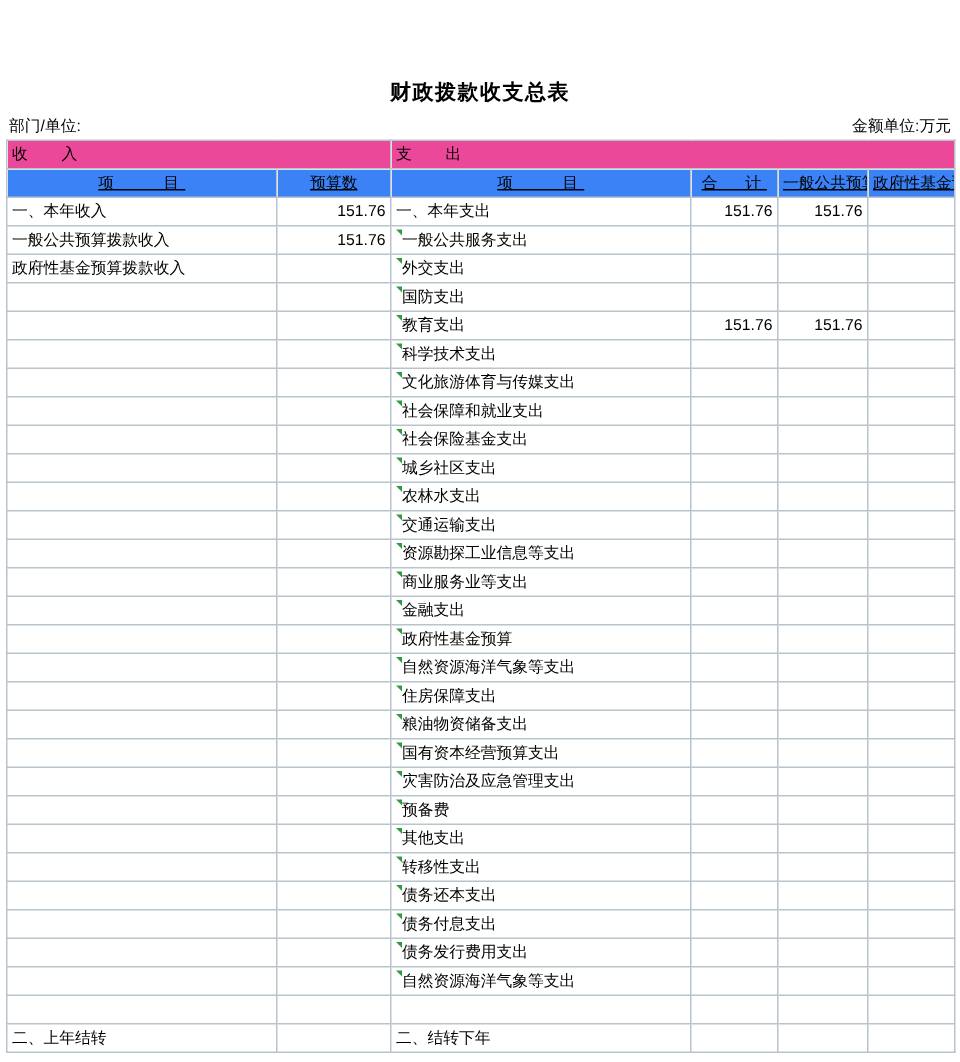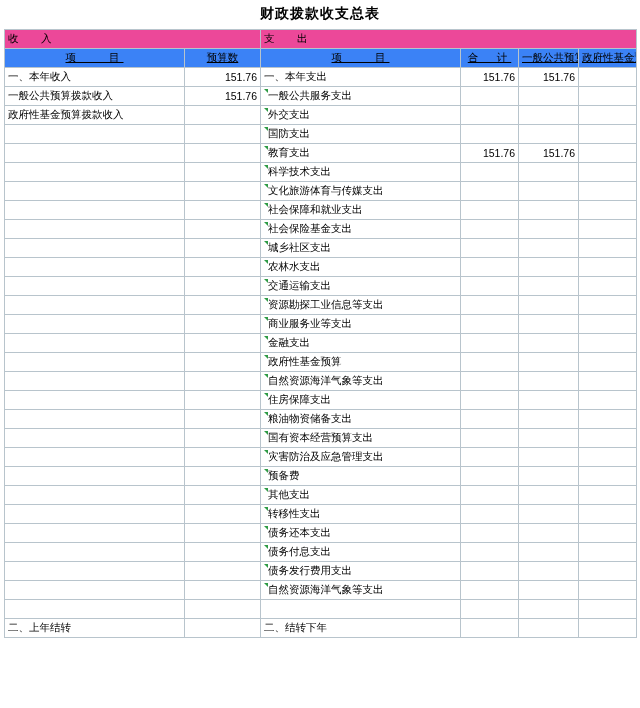"财政拨款收支总表" .doc-title { margin-top: none -> 48px }
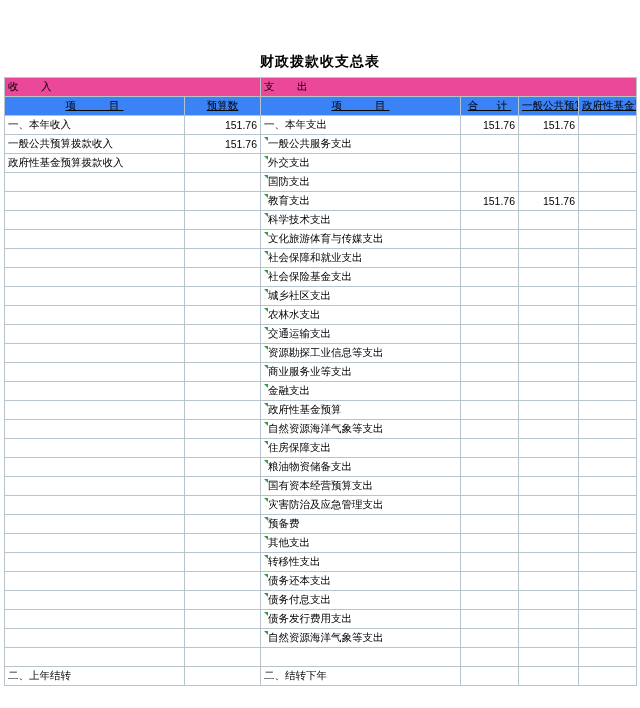"部门/单位:" div.meta-row { html: none -> <div> <span>部门/单位:</span> <span>金额单位:万元</span> </div> }
